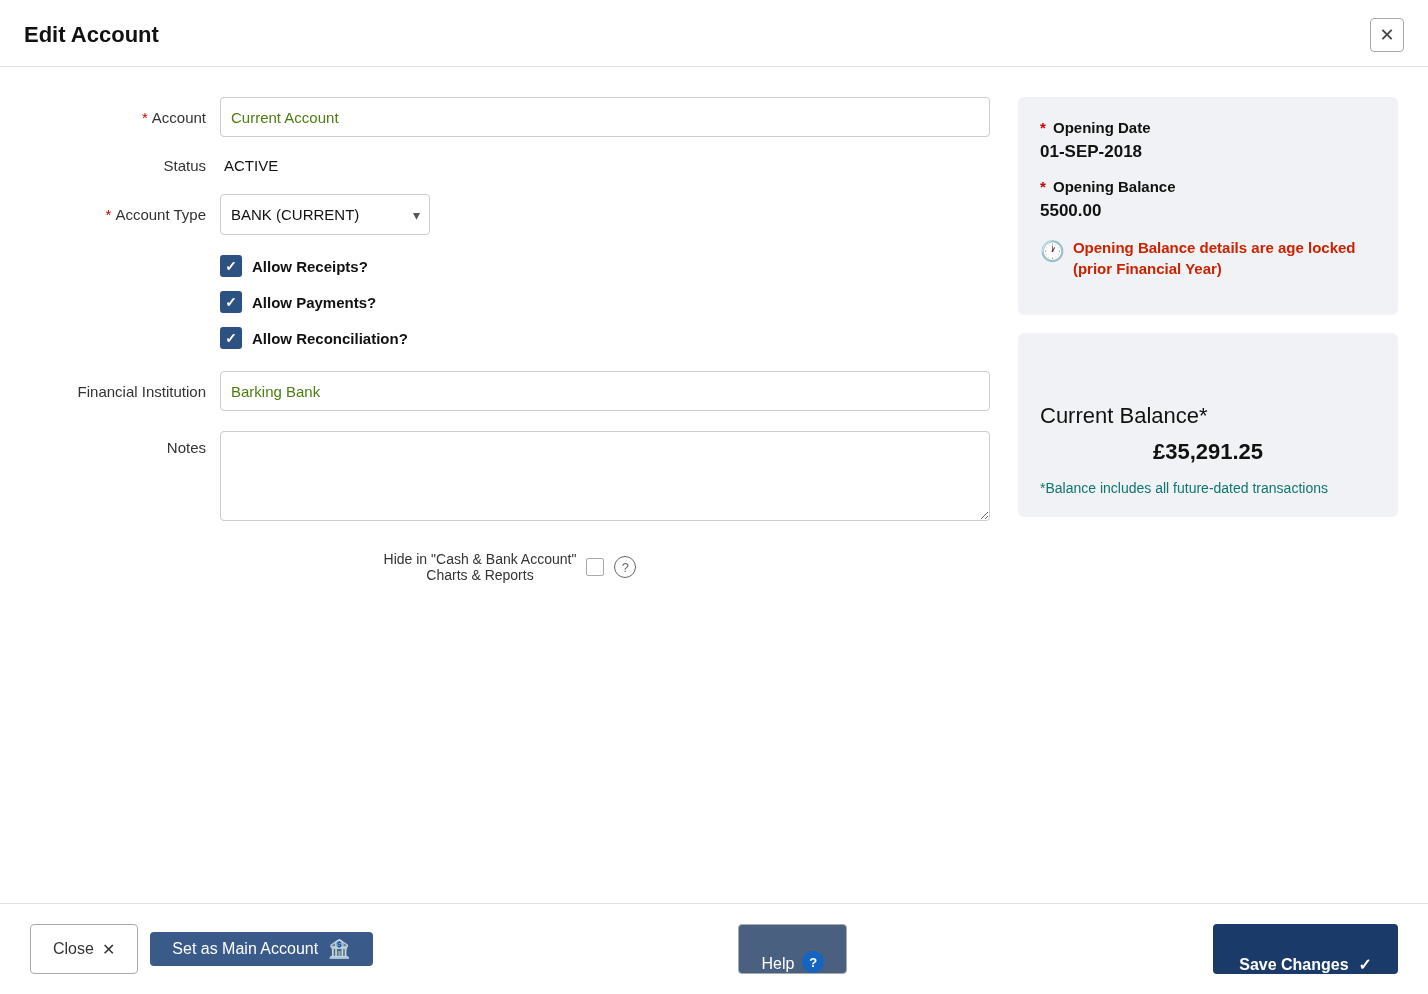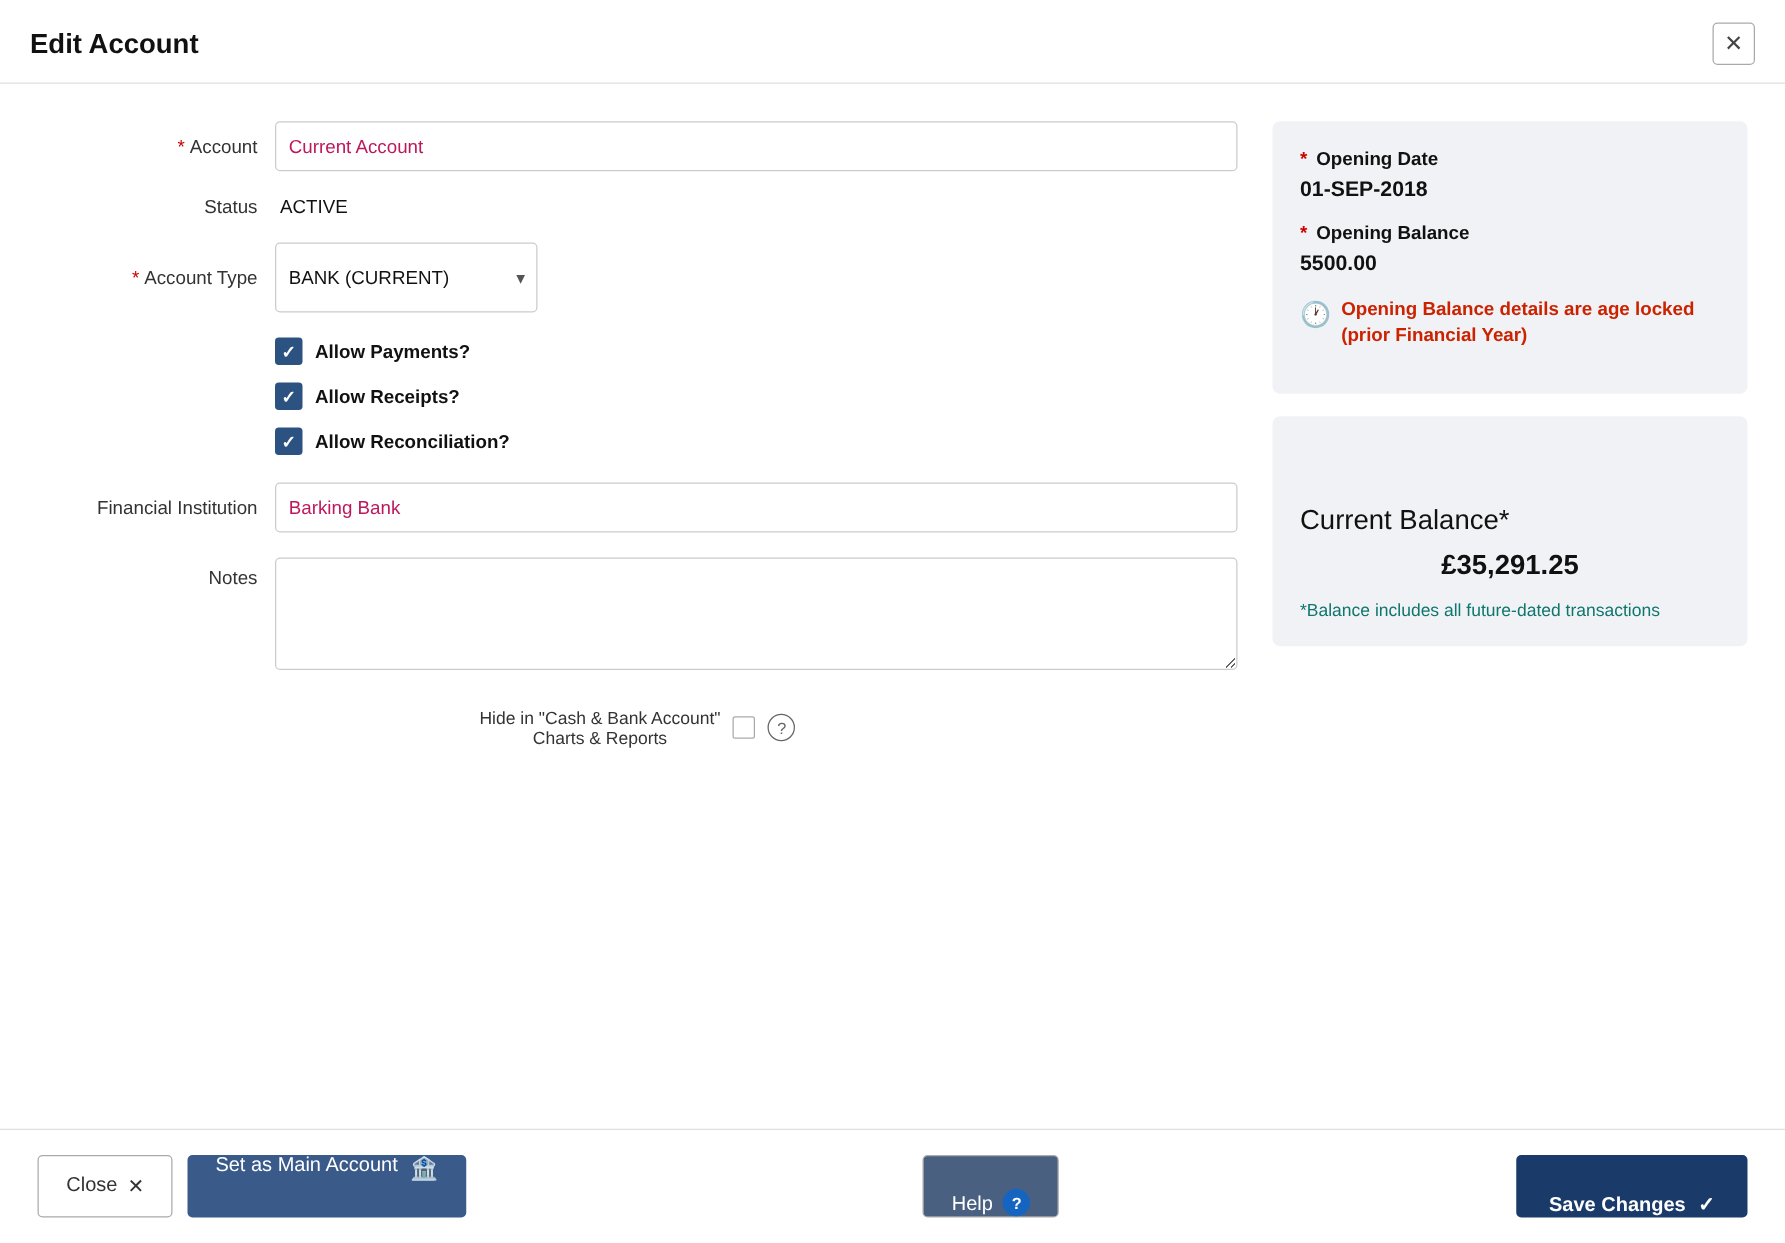"Current Account" .form-input { color: #be185d -> #4d7c0f }
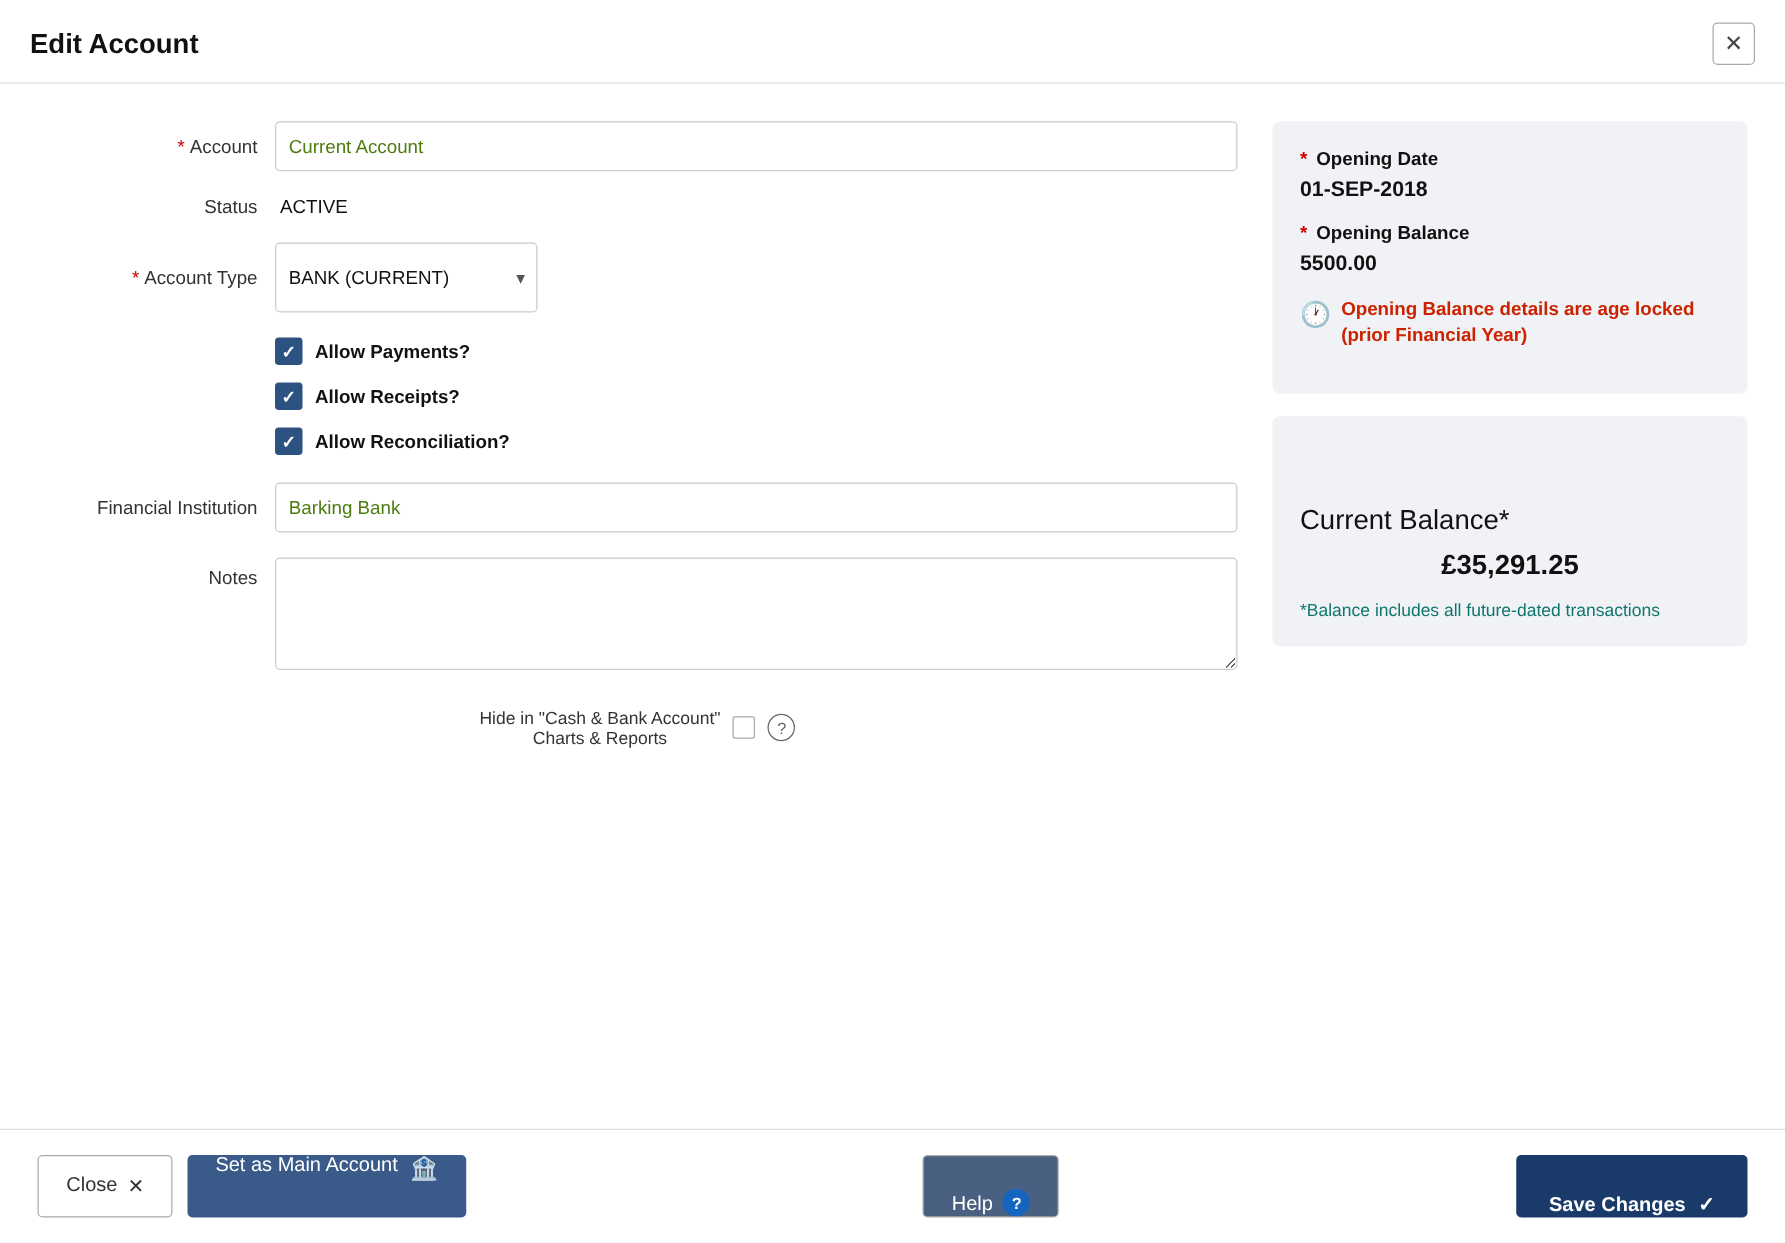"BANK (CURRENT)" .form-select { height: 56px -> 41px }
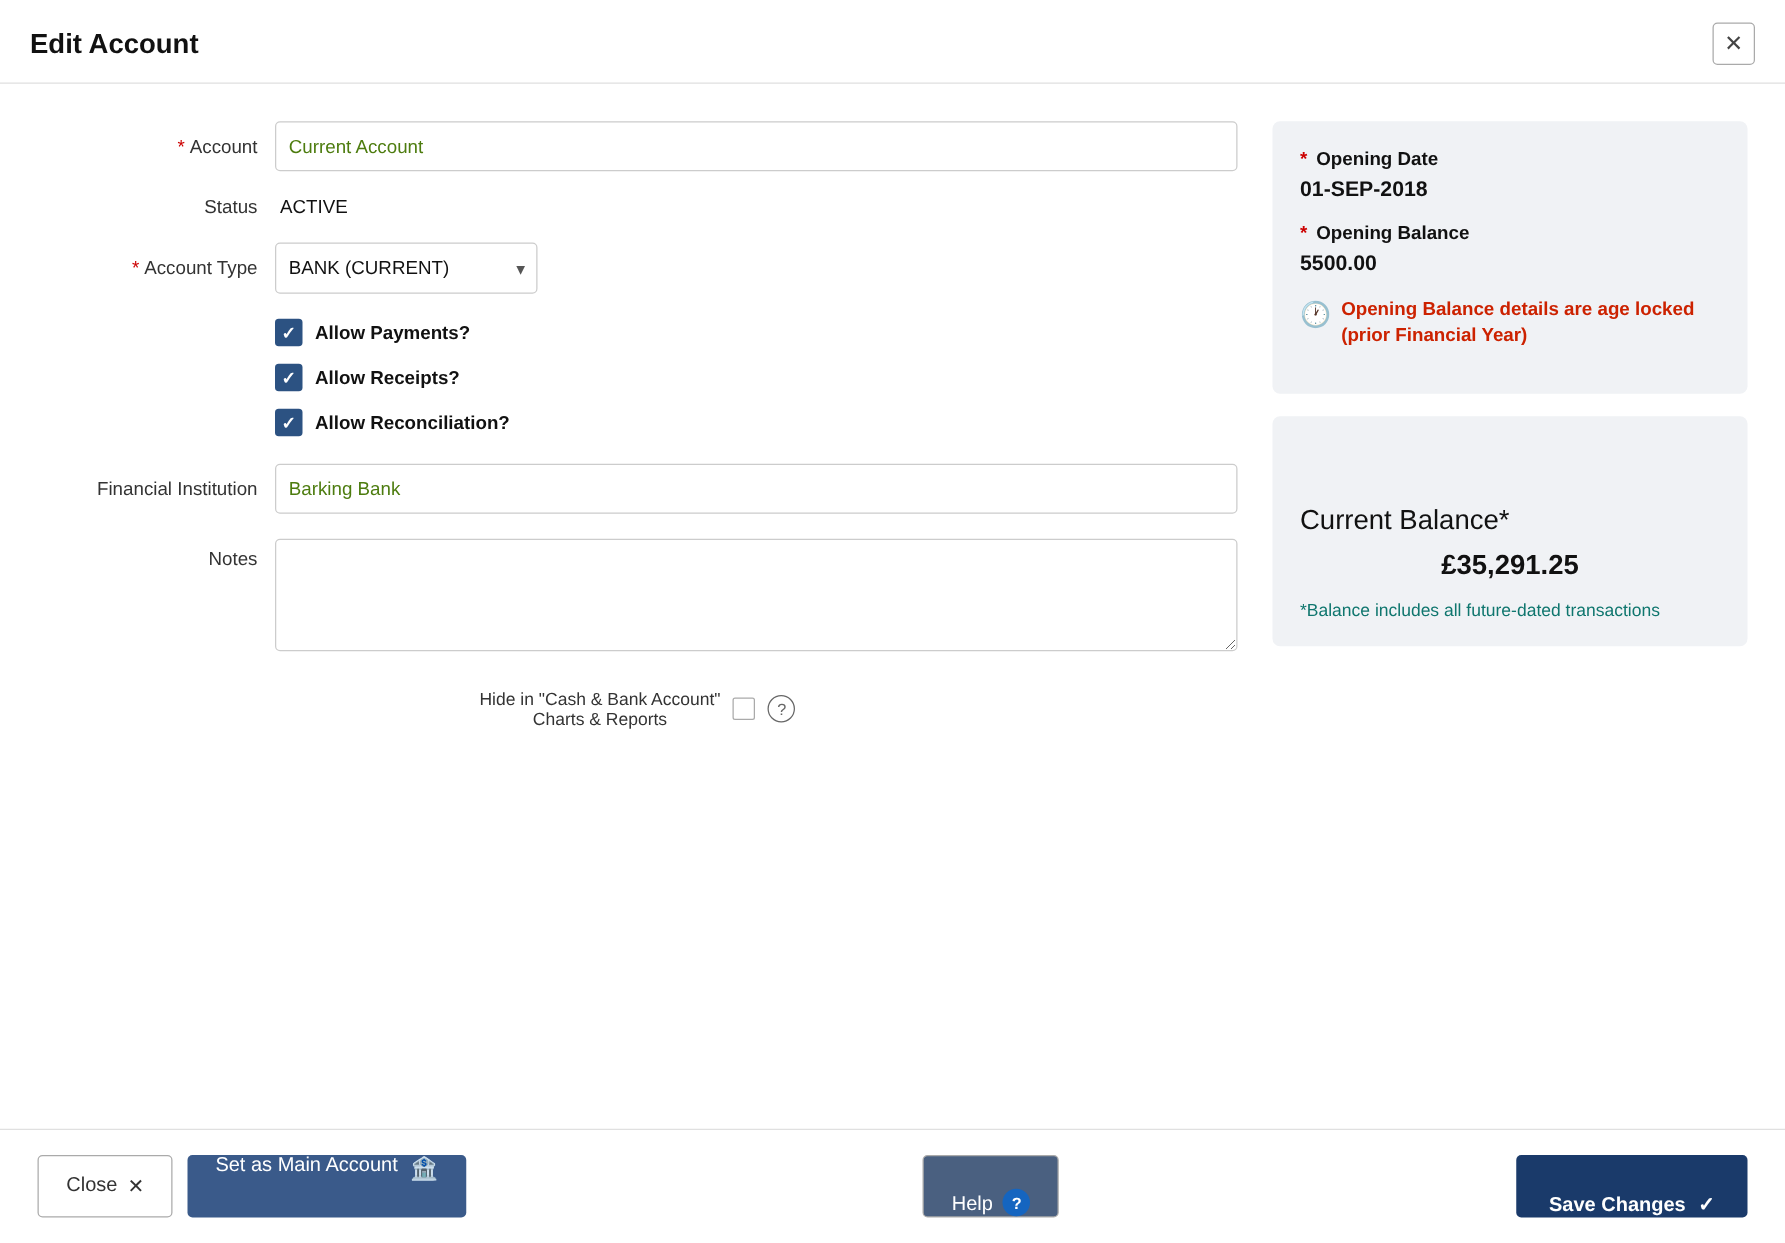"Allow Payments?" div.checkbox-row { order: before "Allow Receipts?" -> after "Allow Receipts?" }
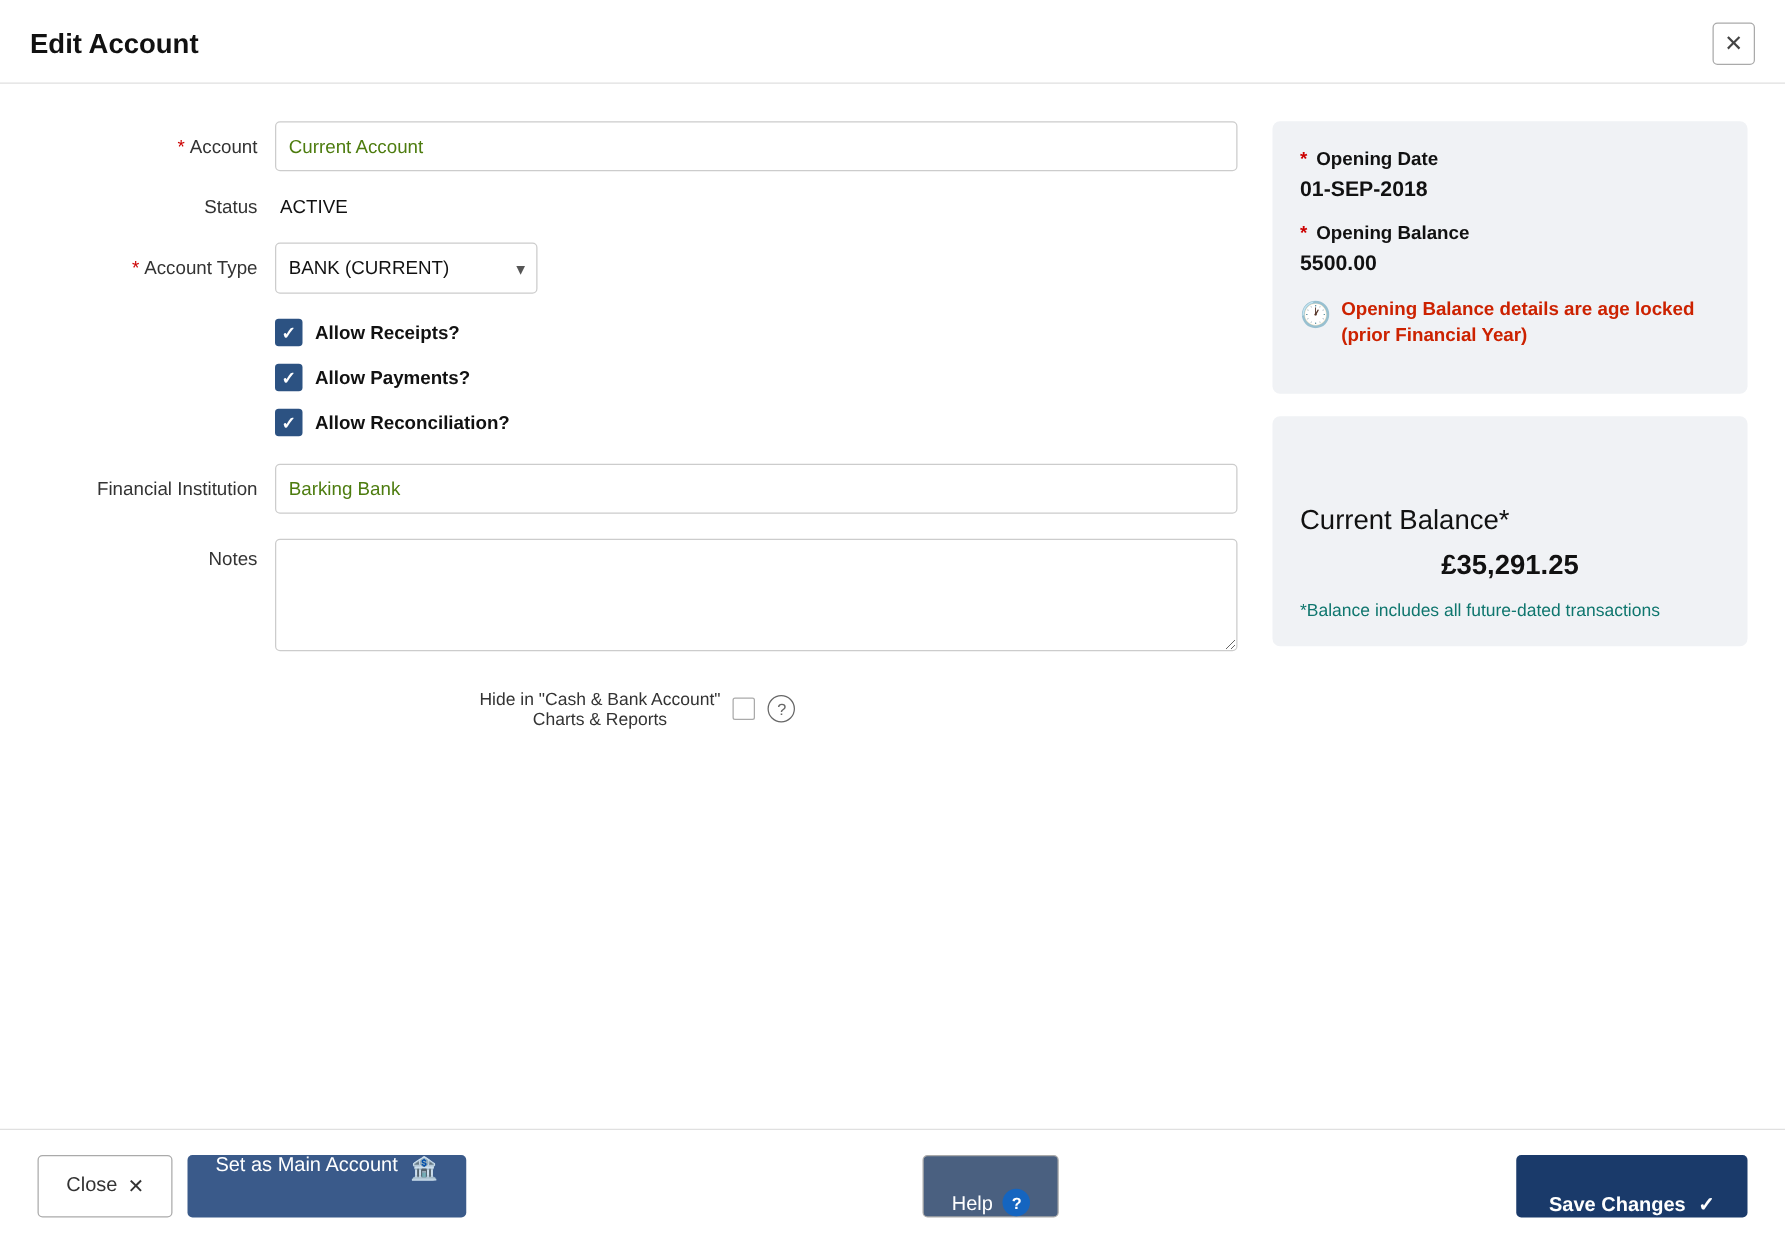"Set as Main Account" .btn-main-account { align-items: none -> center; height: 50px -> 34px }
